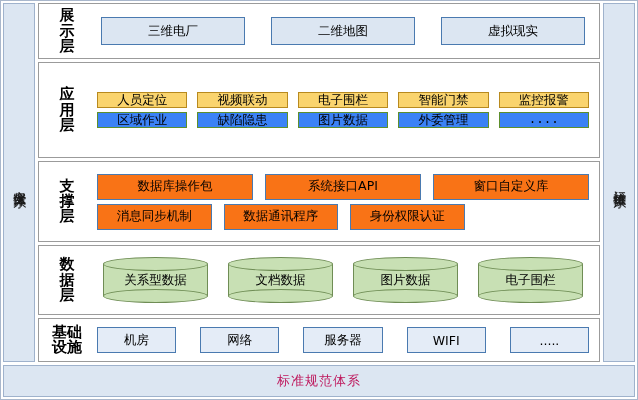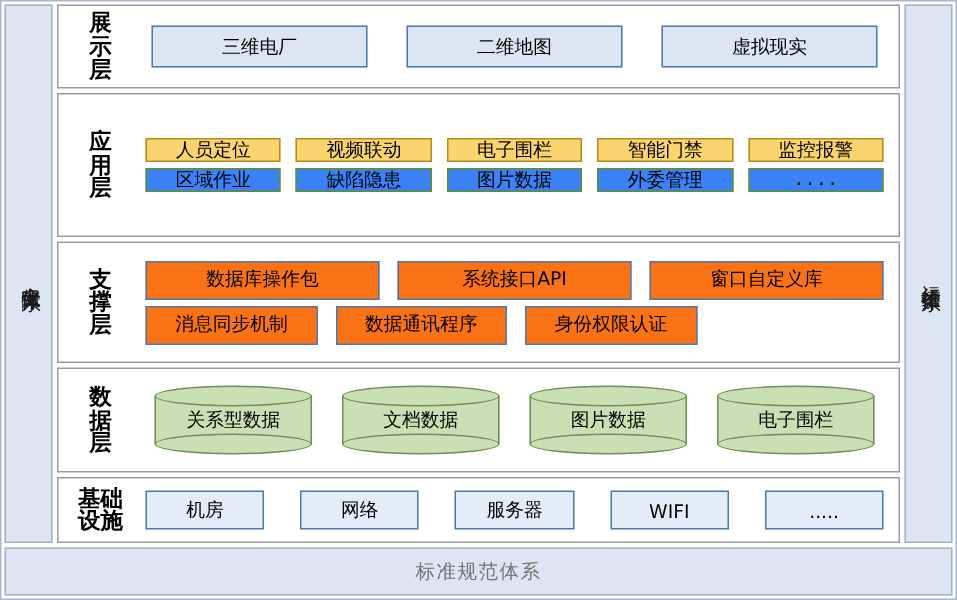"标准规范体系" .bottom-bar { color: #737373 -> #be185d }
